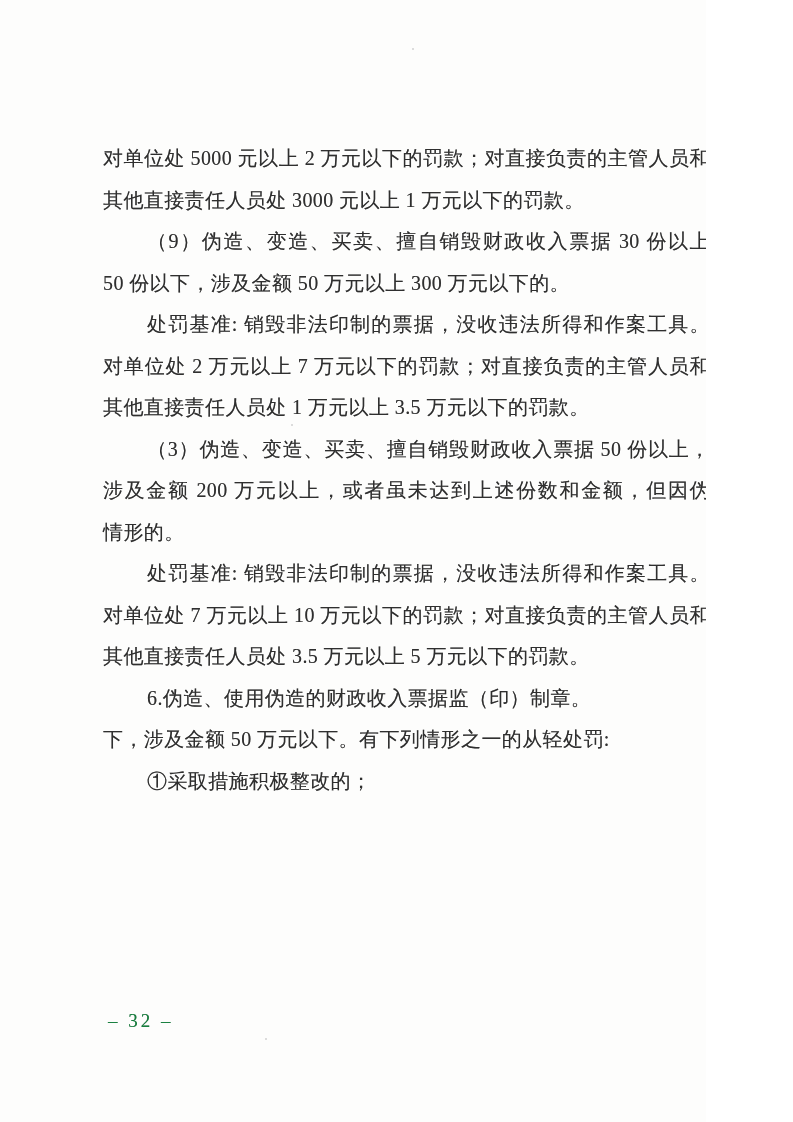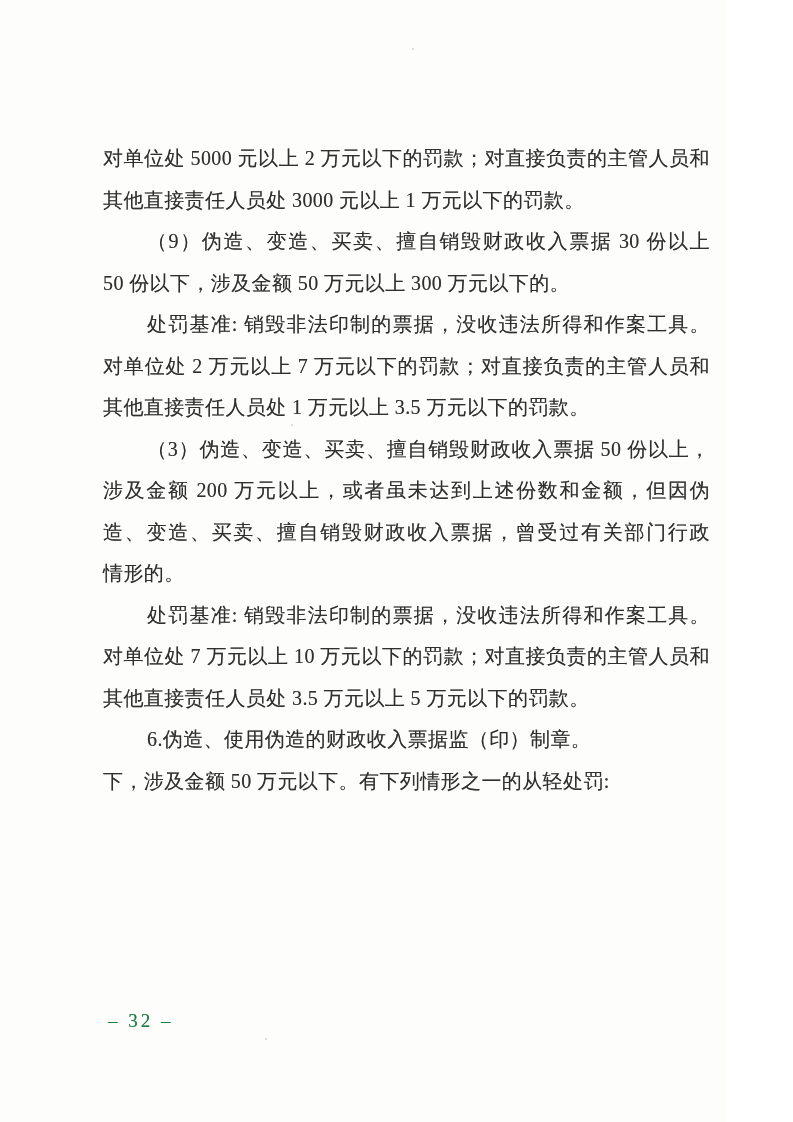"对单位处 5000 元以上 2 万元以下的罚款；对直接负责的主管人员和" .page { padding-left: 20px -> none }
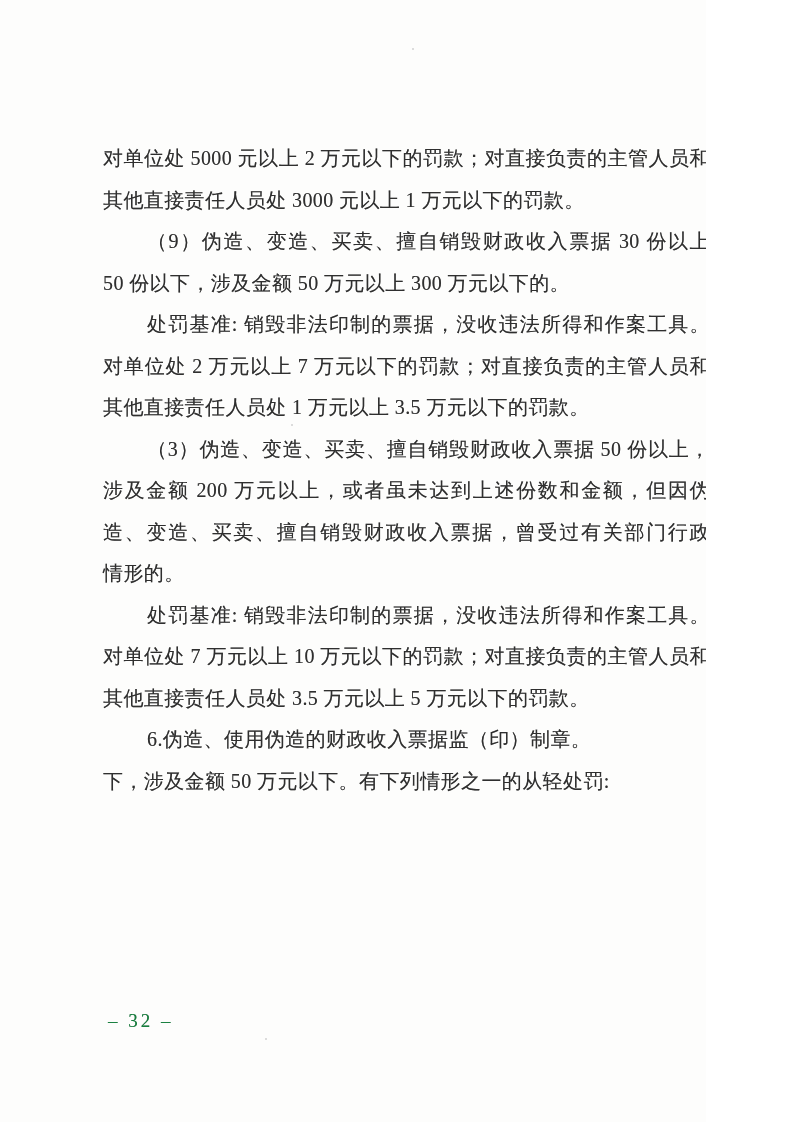"造、变造、买卖、擅自销毁财政收入票据，曾受过有关部门行政" div.line { html: <div>造、变造、买卖、擅自销毁财政收入票据，曾受过有关部门行政</div> -> none }
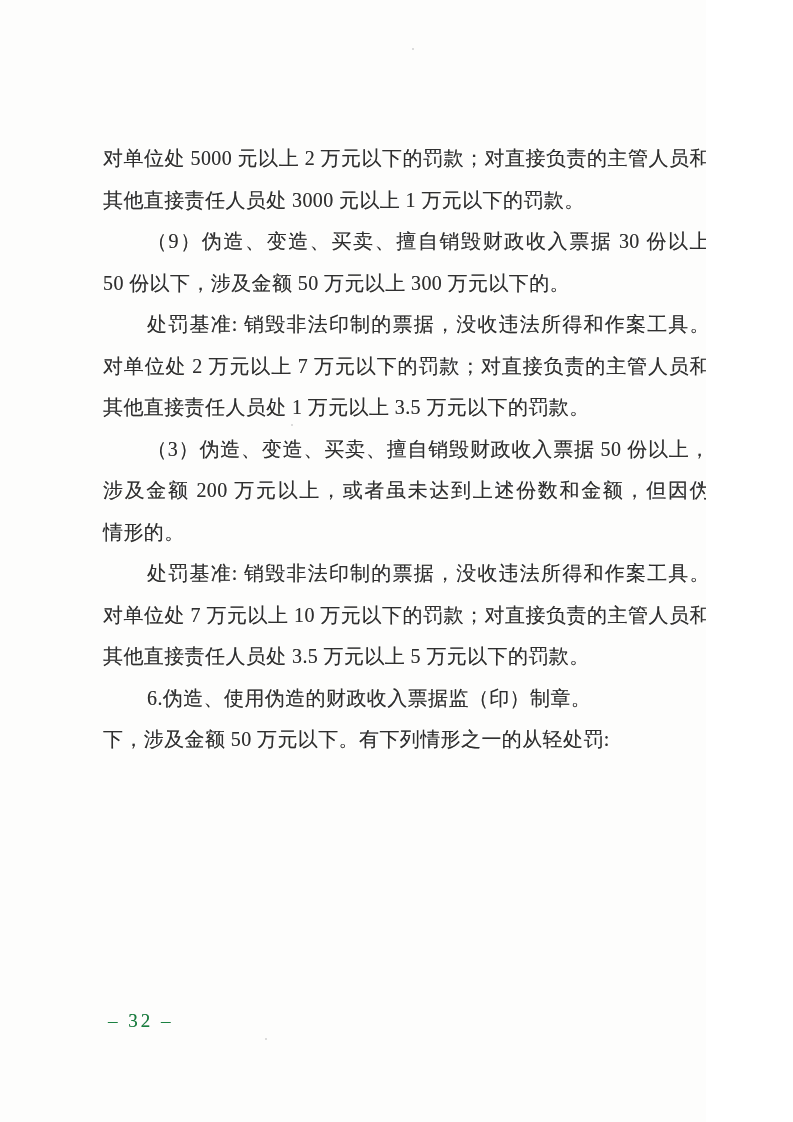"①采取措施积极整改的；" div.para { html: none -> <div> <div>①采取措施积极整改的；</div> </div> }
